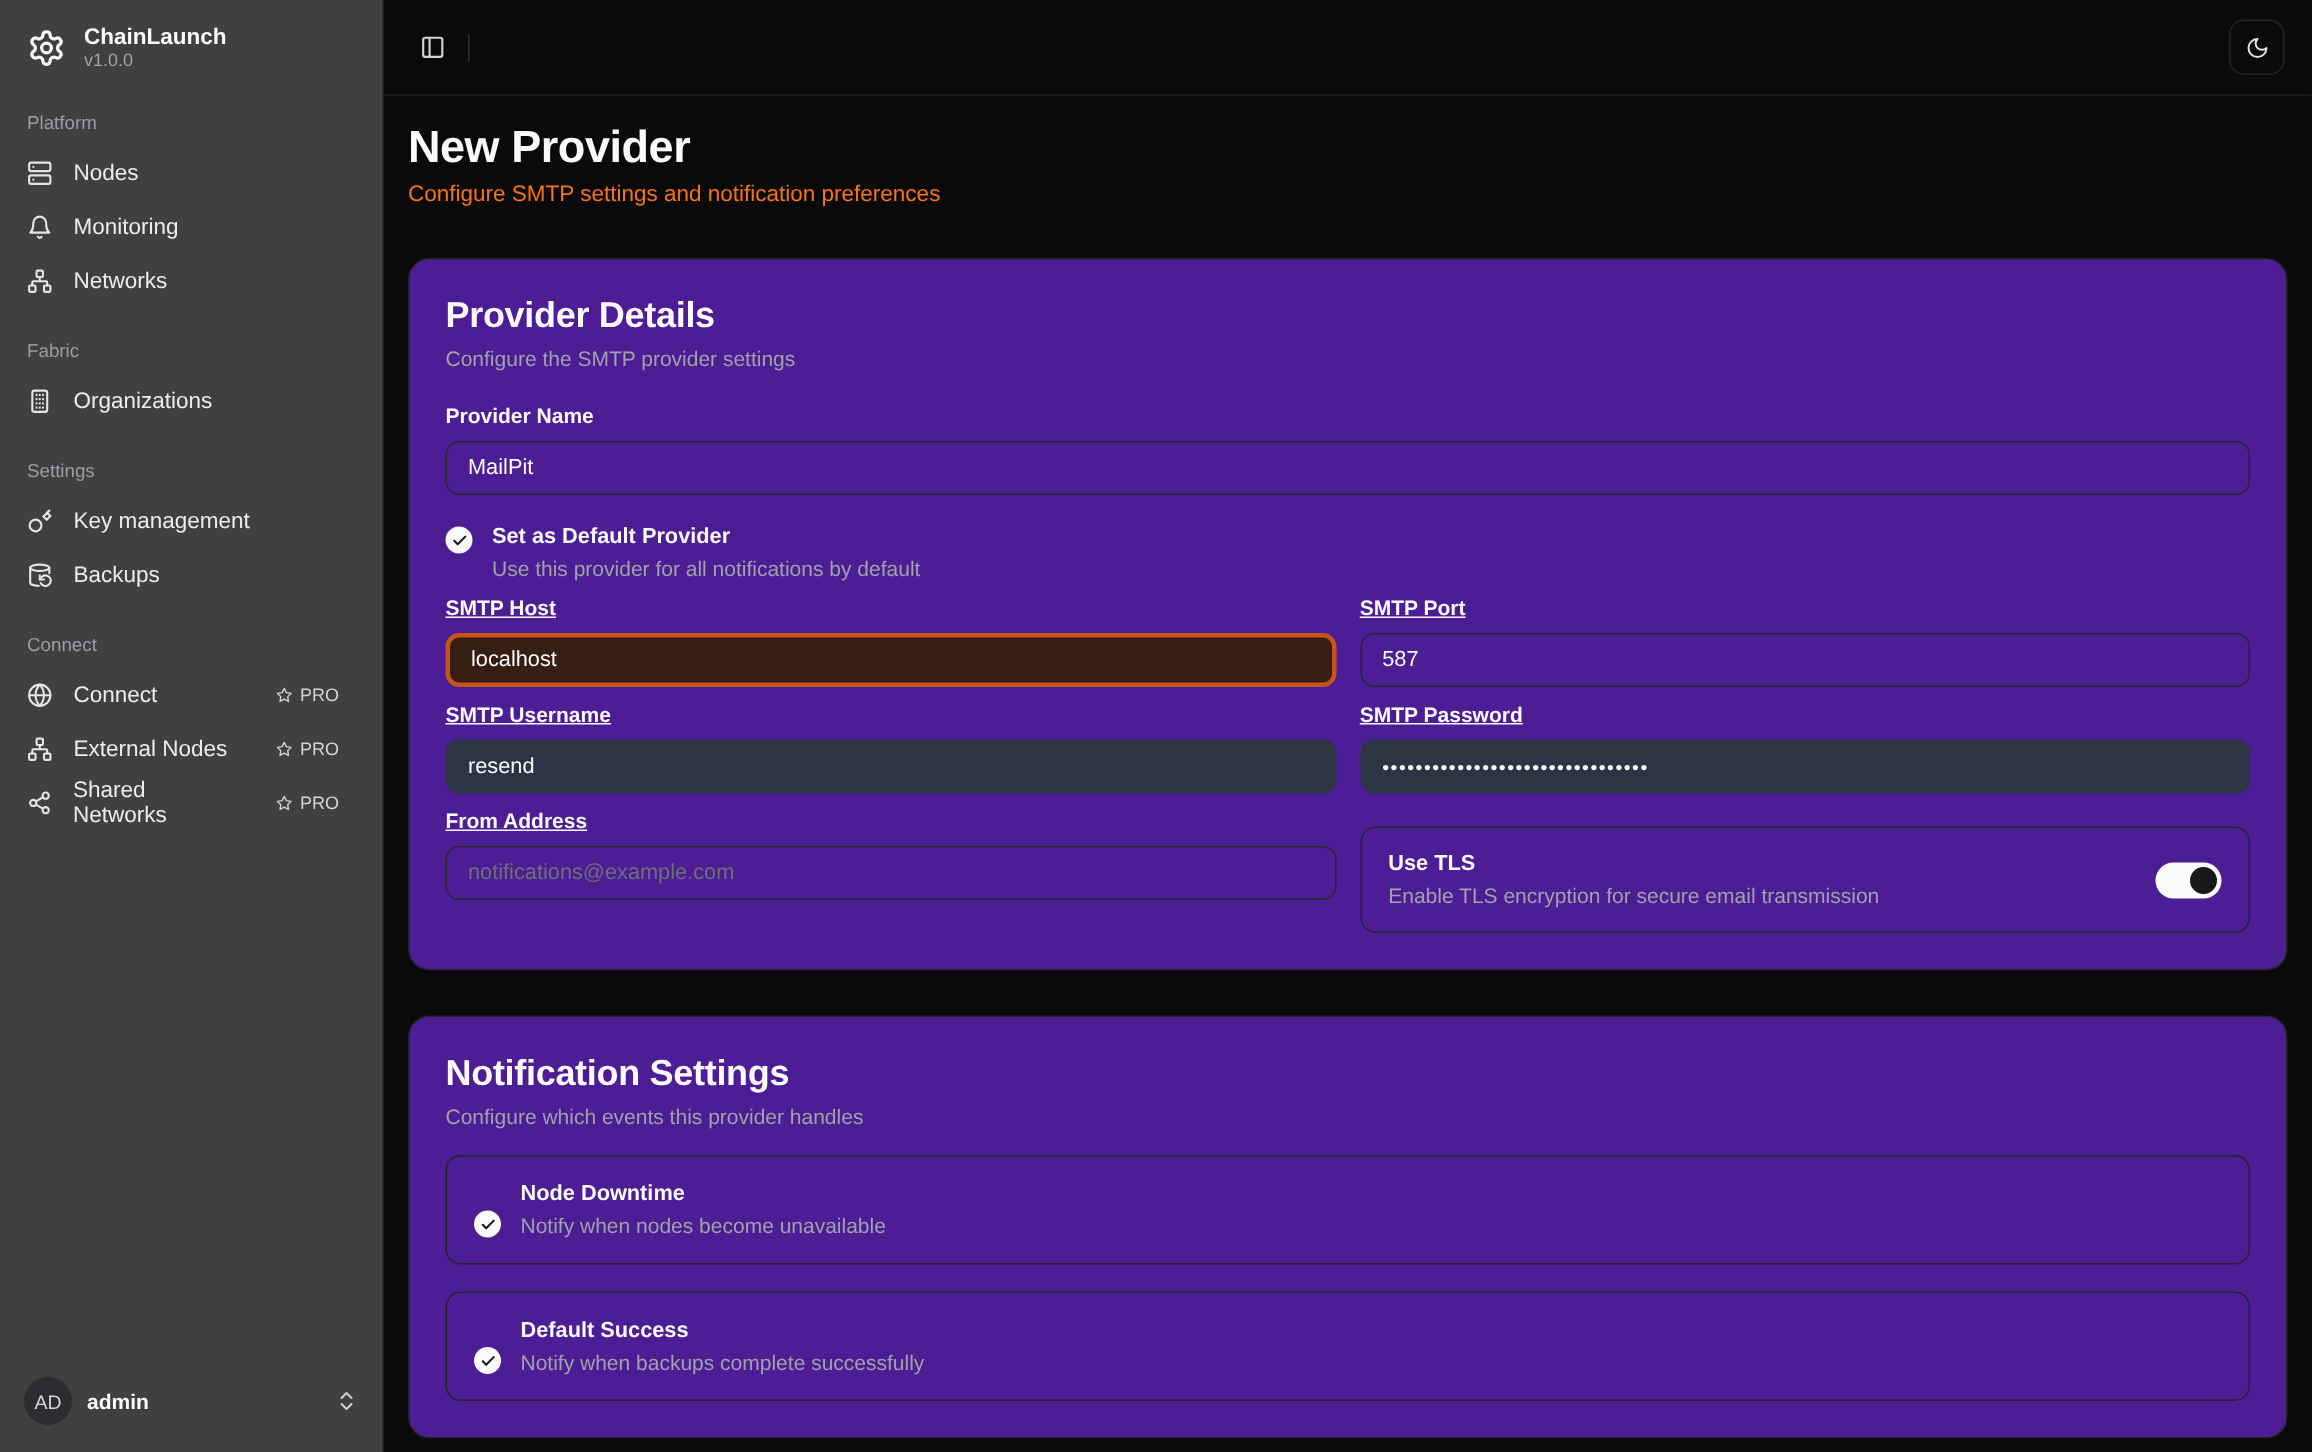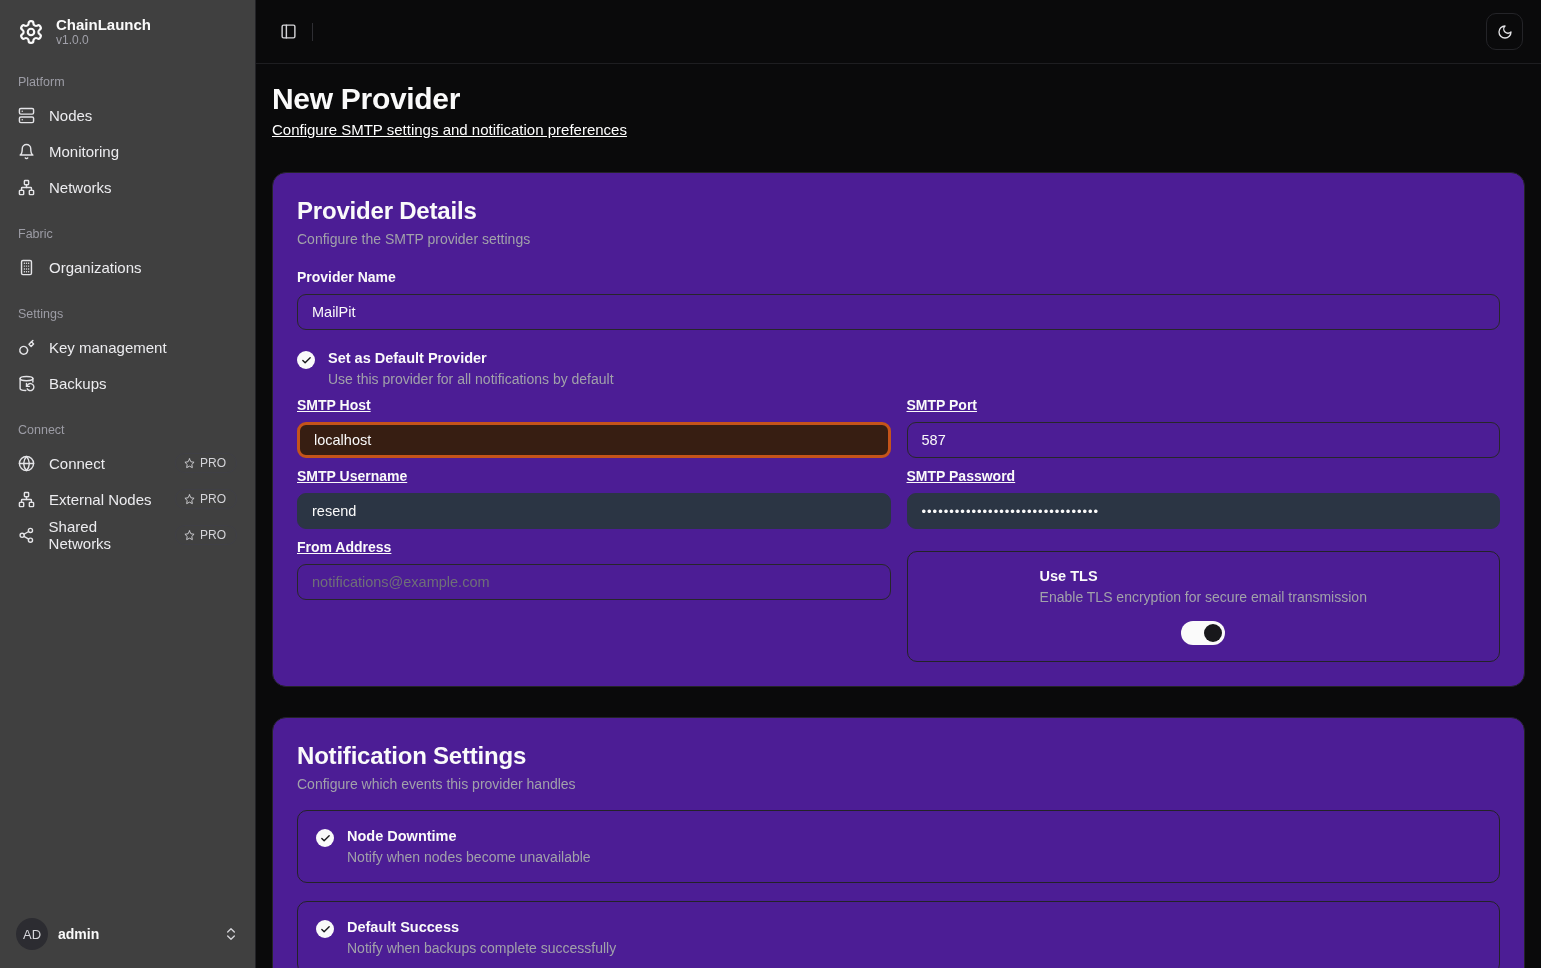"Configure SMTP settings and notification" .page-subtitle { color: #ffffff -> #f97316; text-decoration: underline -> none }
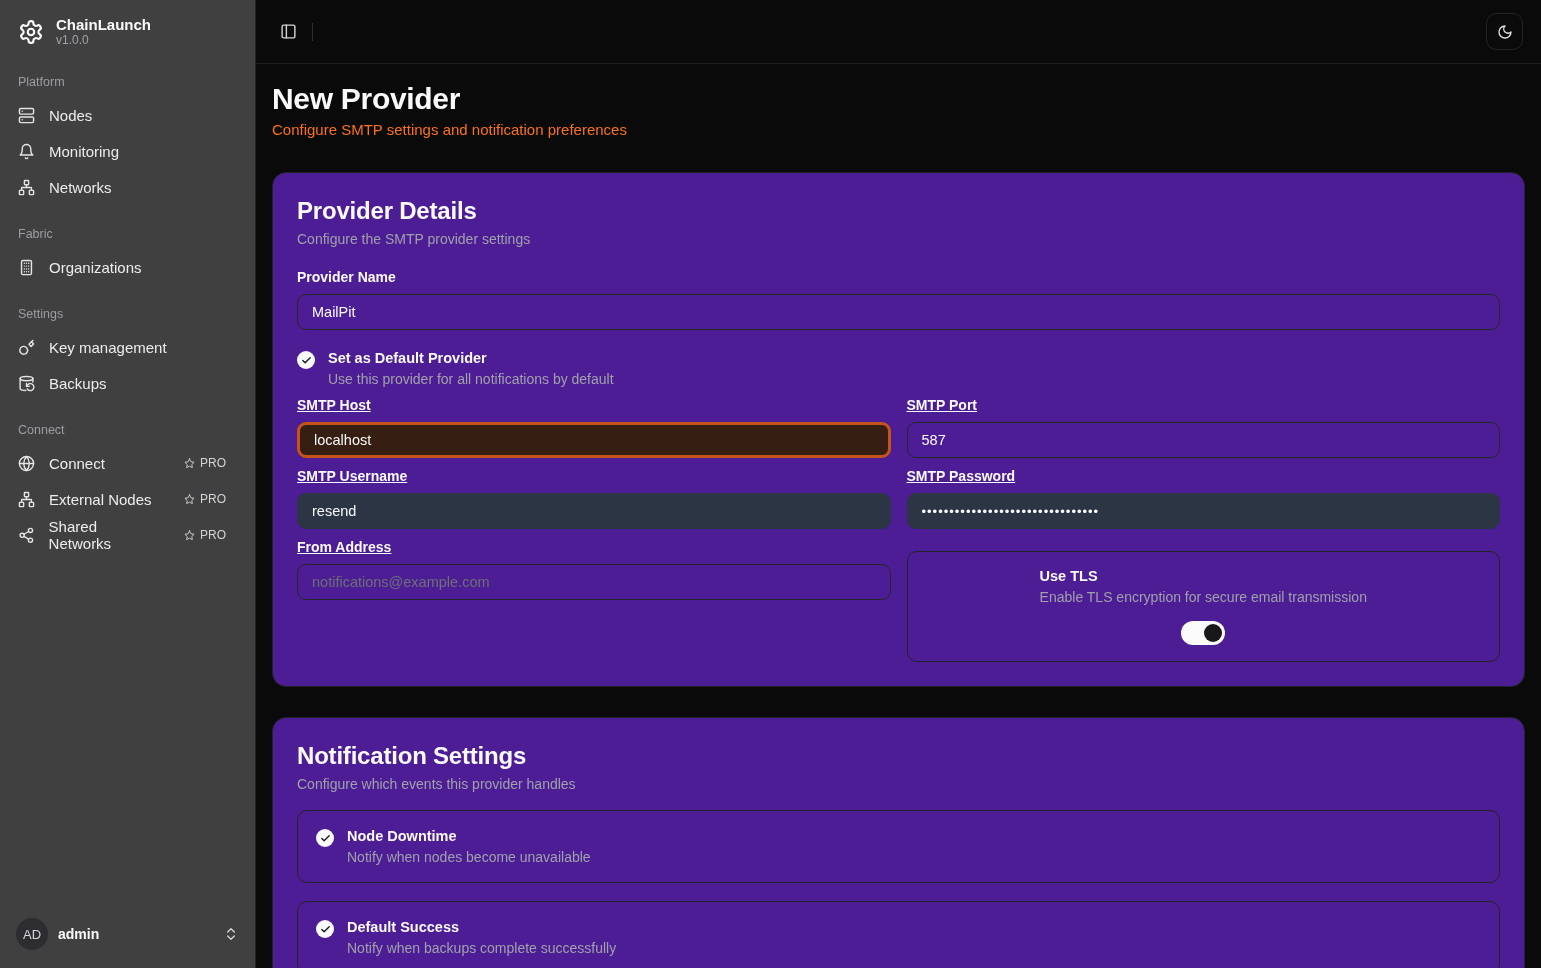"Use TLS" .tls-box { flex-direction: column -> none }
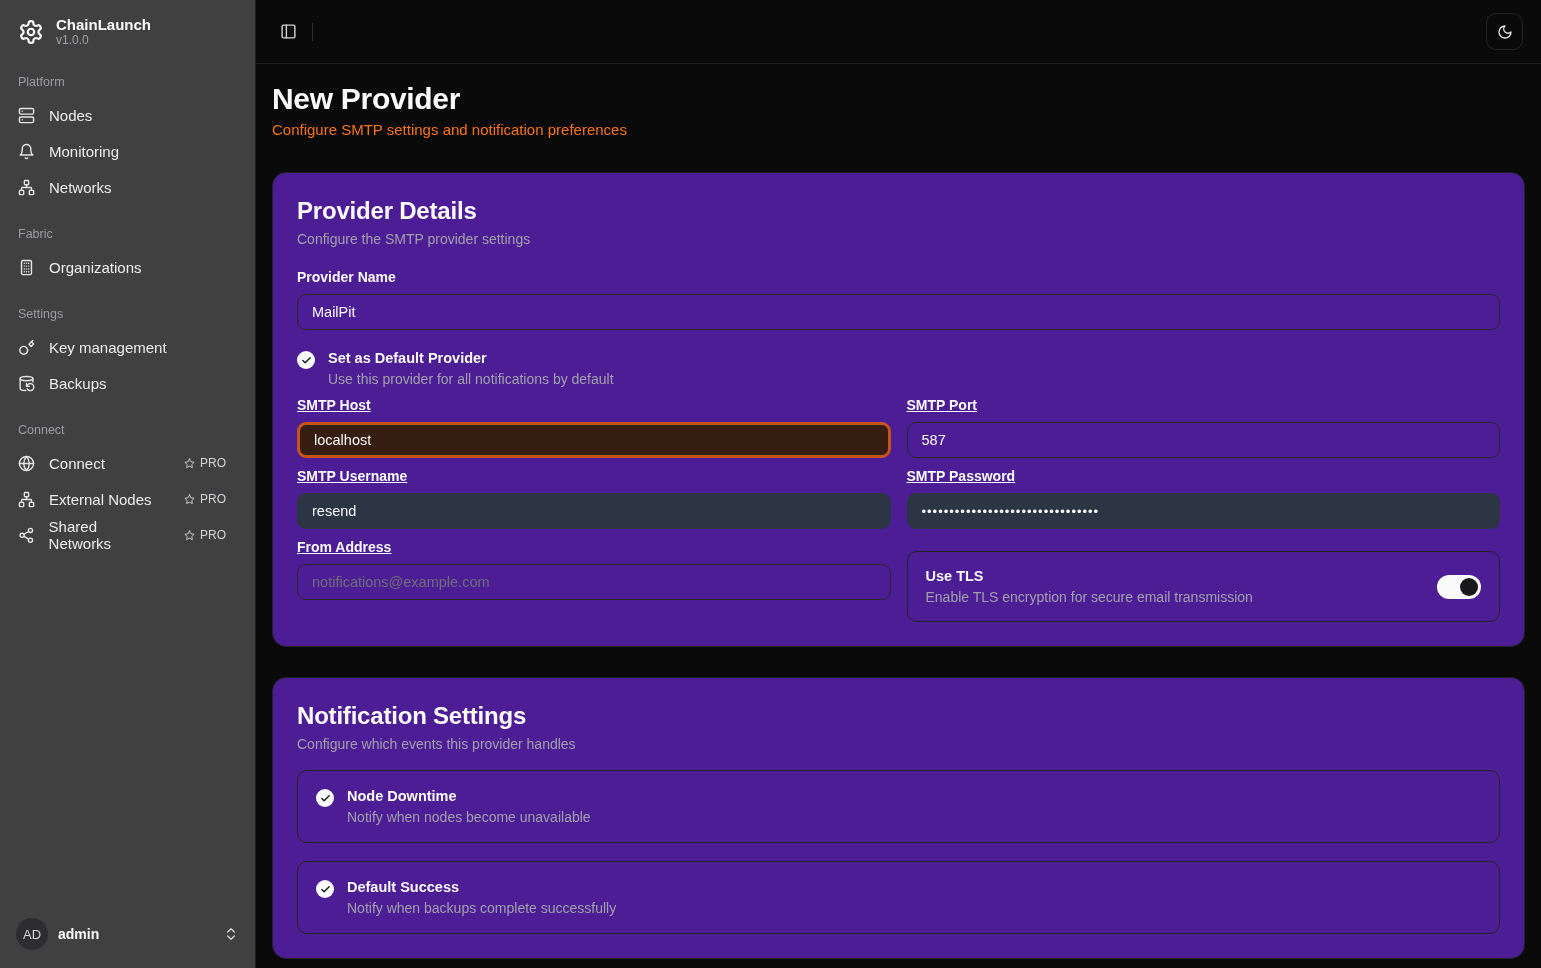"Node Downtime" .event-box { align-items: flex-start -> flex-end }
